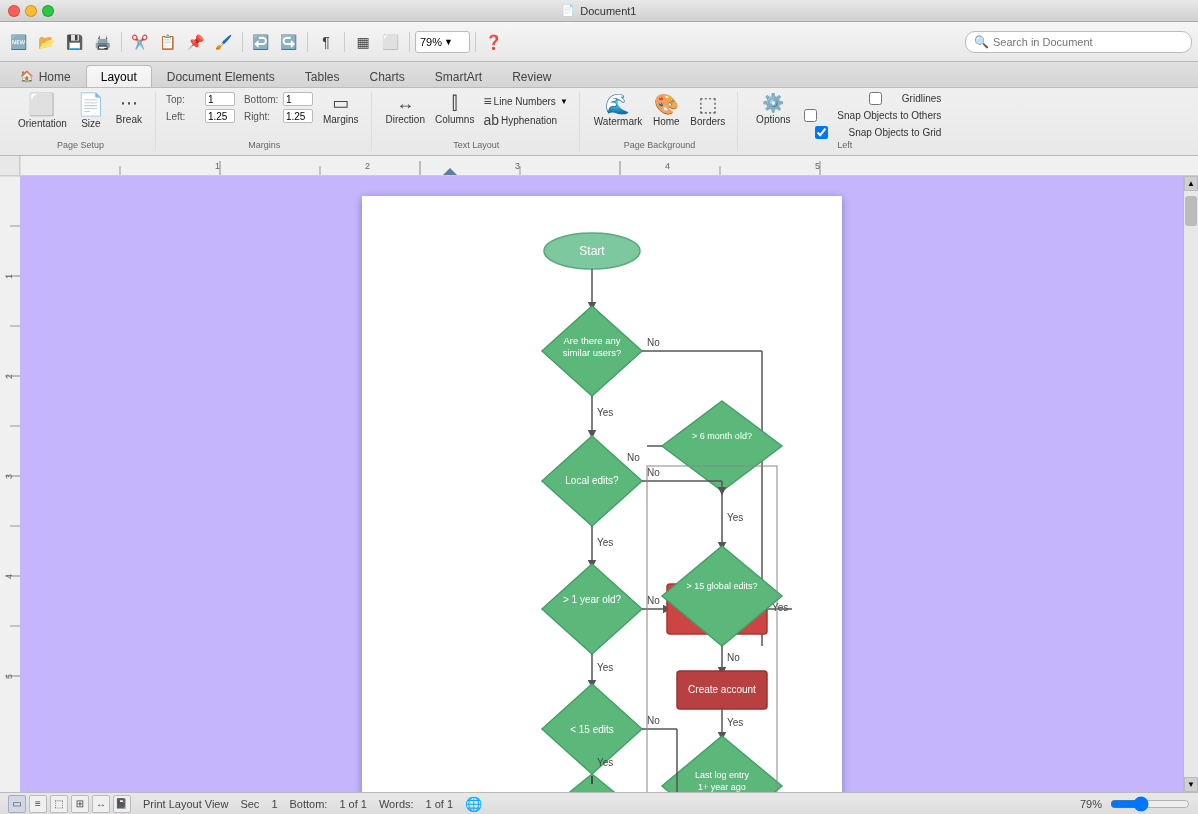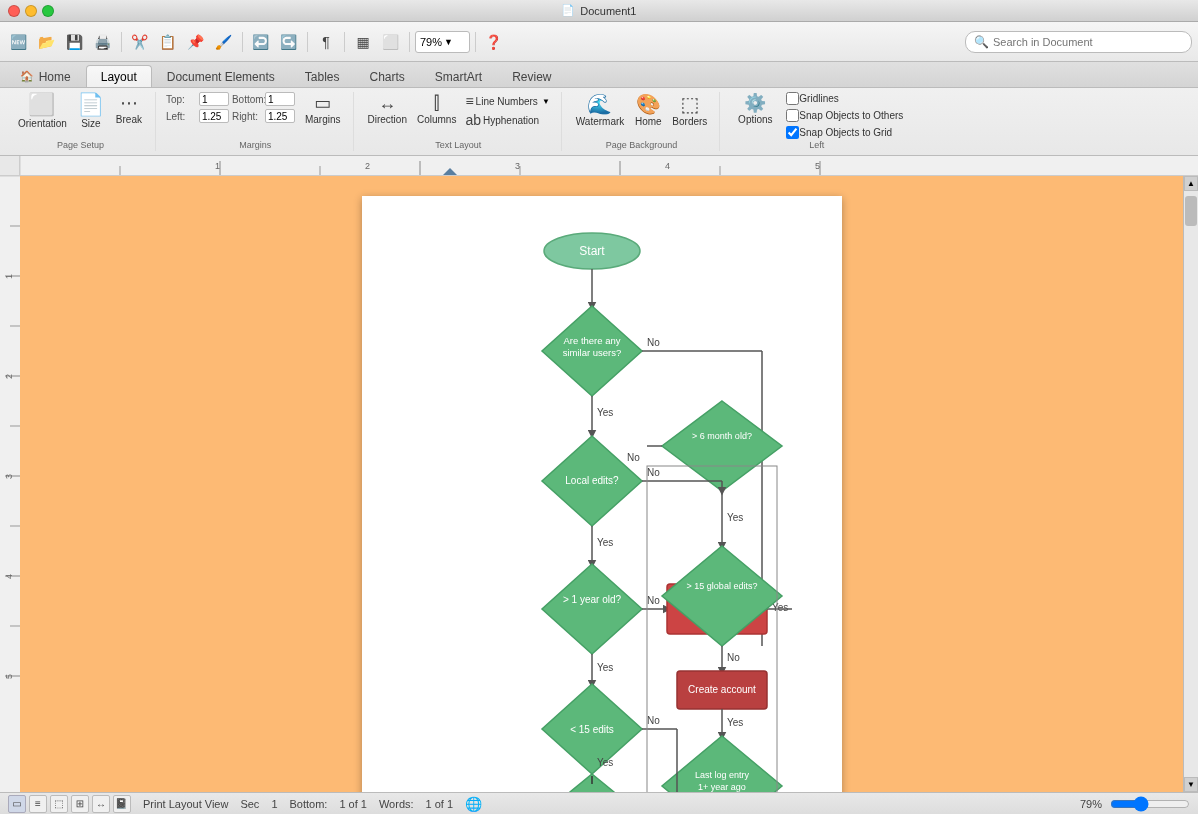"Top:" .margin-row { gap: 3px -> 9px }
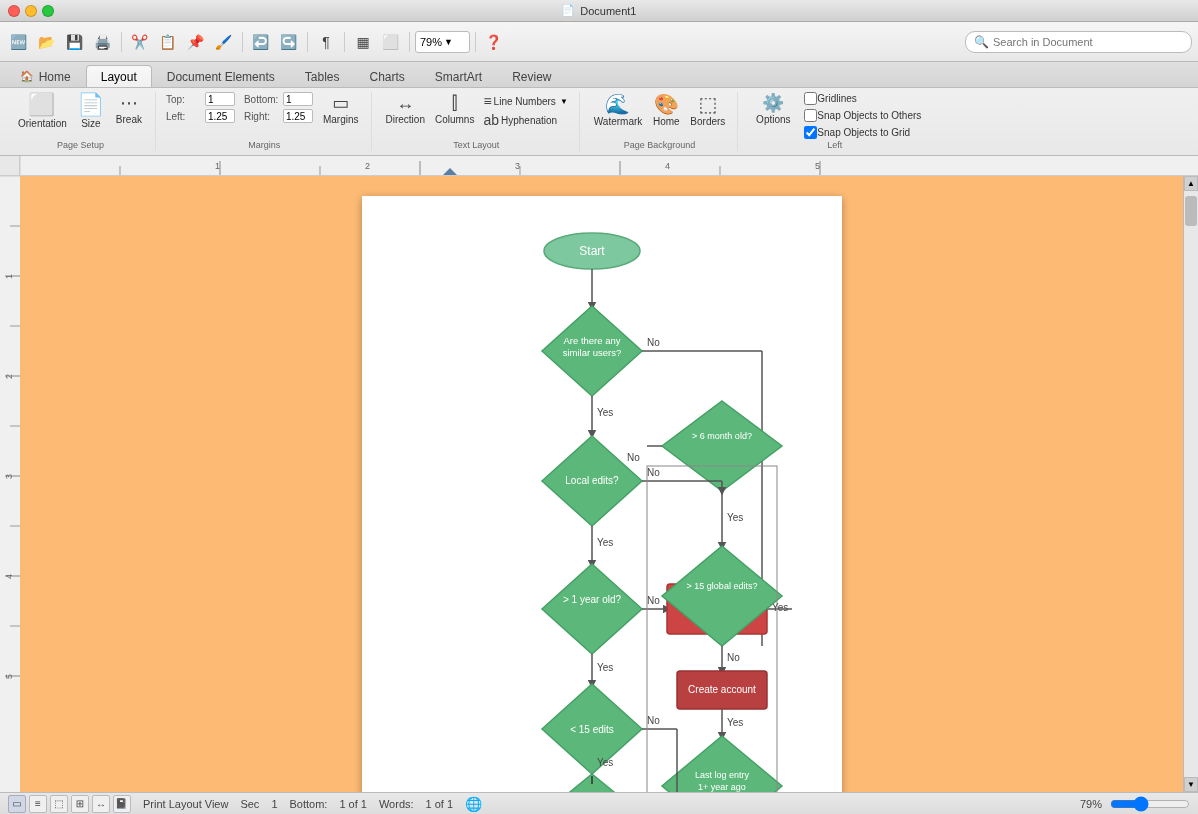"Gridlines" .ribbon-check-row { gap: 0 -> 20px; justify-content: none -> flex-end }
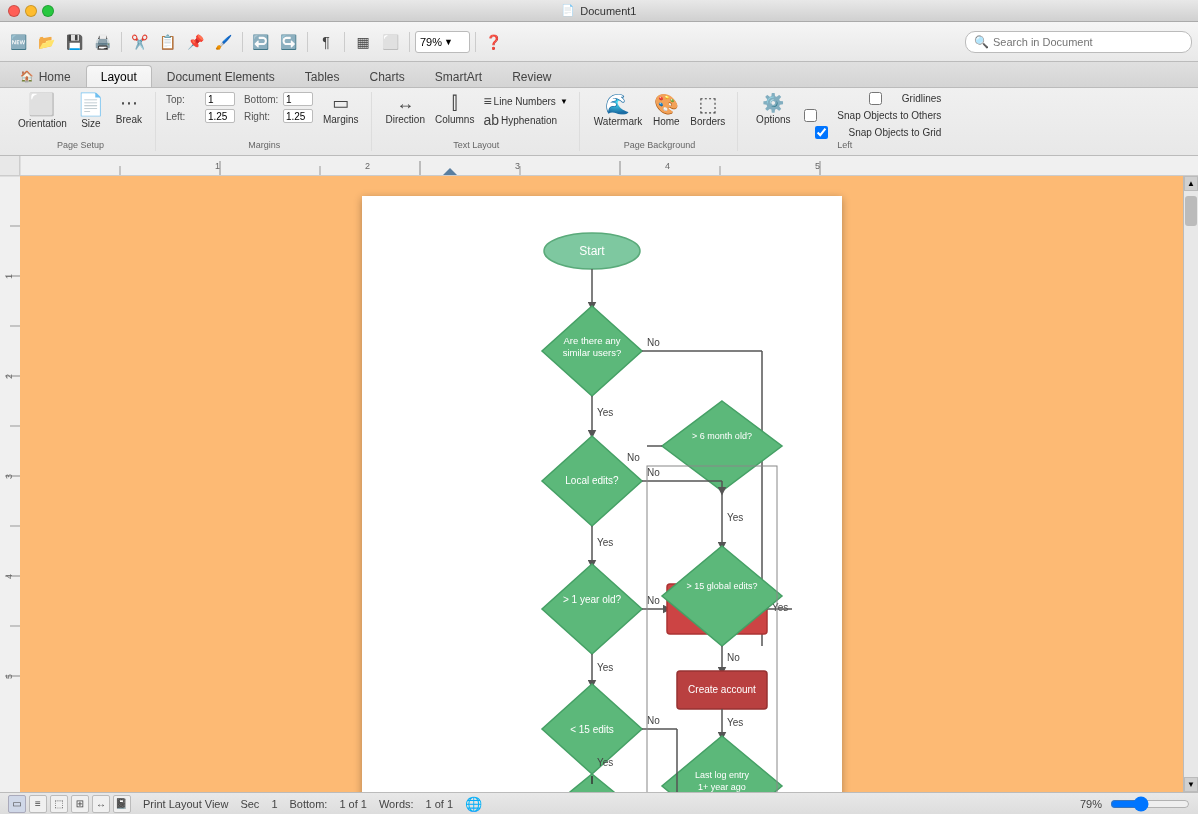"Start" .doc-area { background: #fdba74 -> #c4b5fd }
